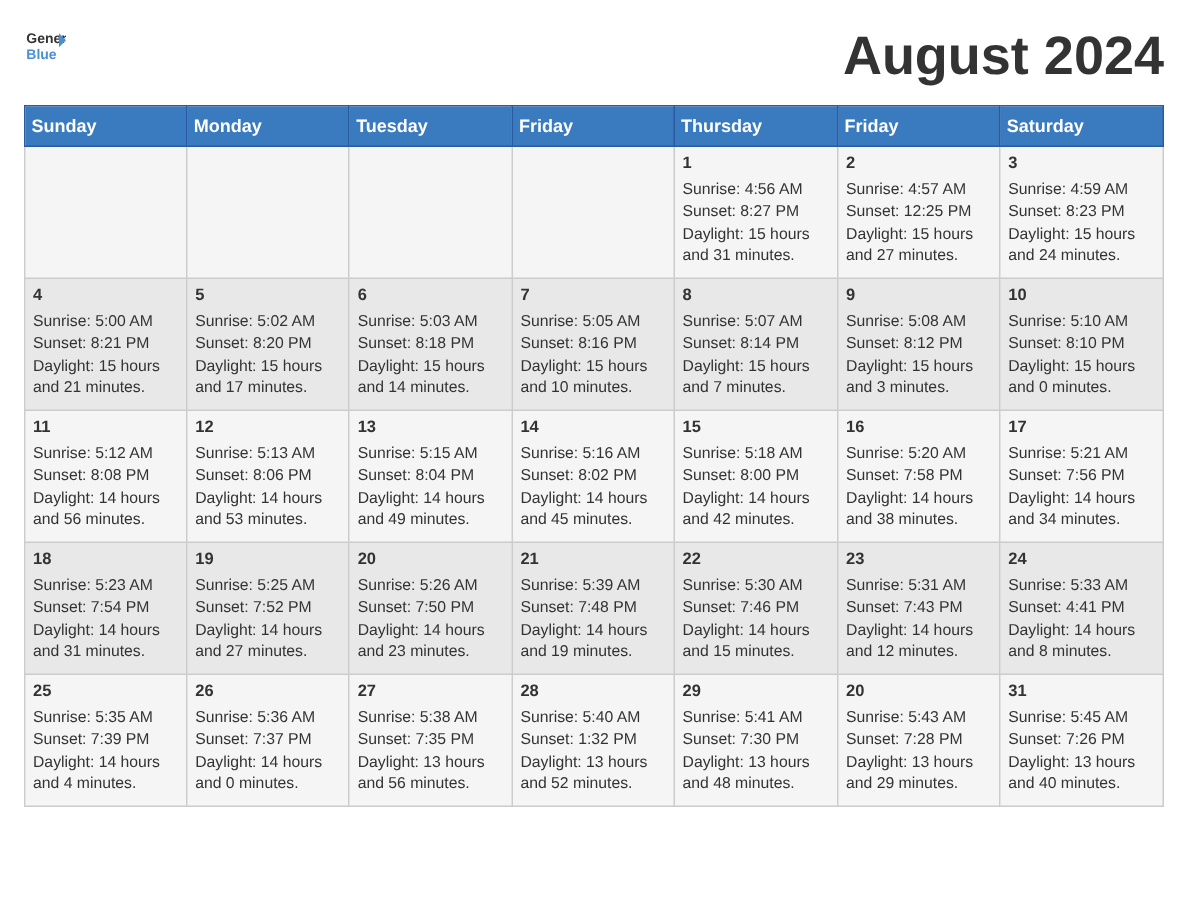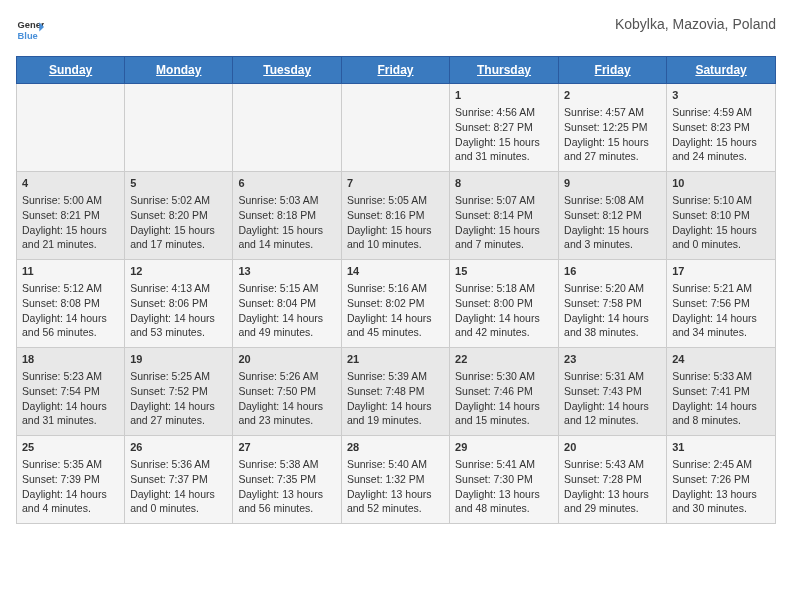"August 2024" div.main-title { html: none -> <div>August 2024</div> }
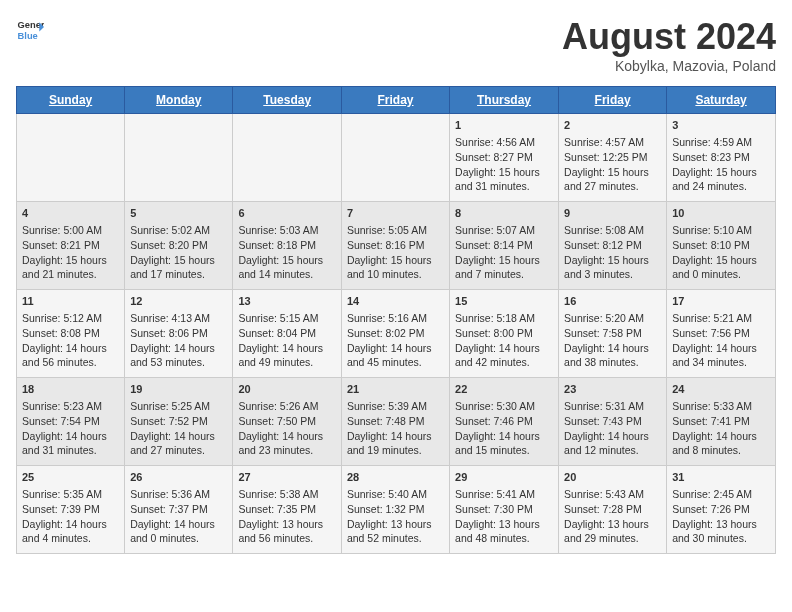"Kobylka, Mazovia, Poland" div.subtitle { html: <div>Kobylka, Mazovia, Poland</div> -> none }
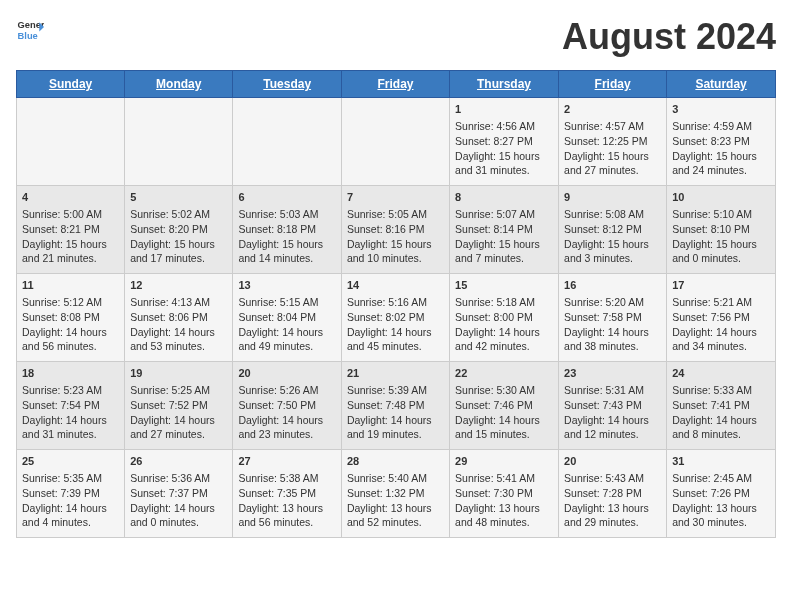"Sunday" thead th { text-align: center -> left; text-decoration: underline -> none }
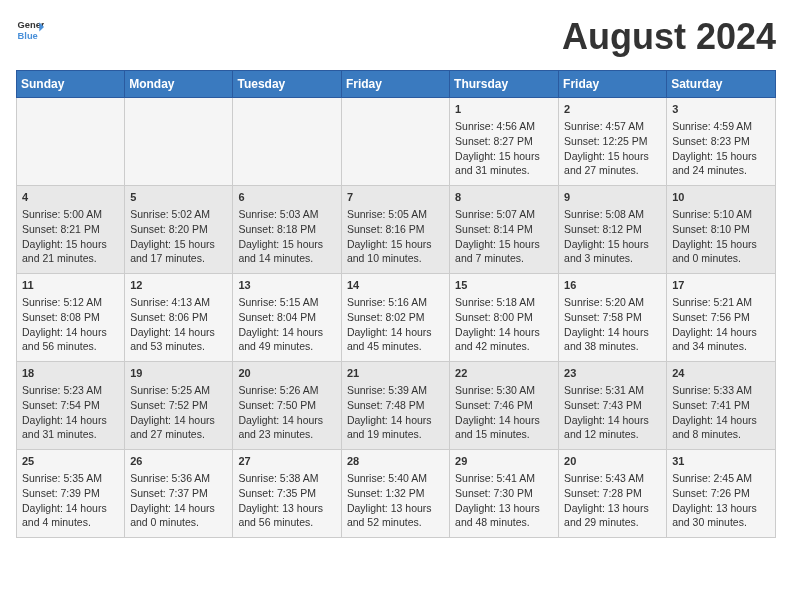"Sunrise: 4:13 AM" div { text: 4:13 -> 5:13 }
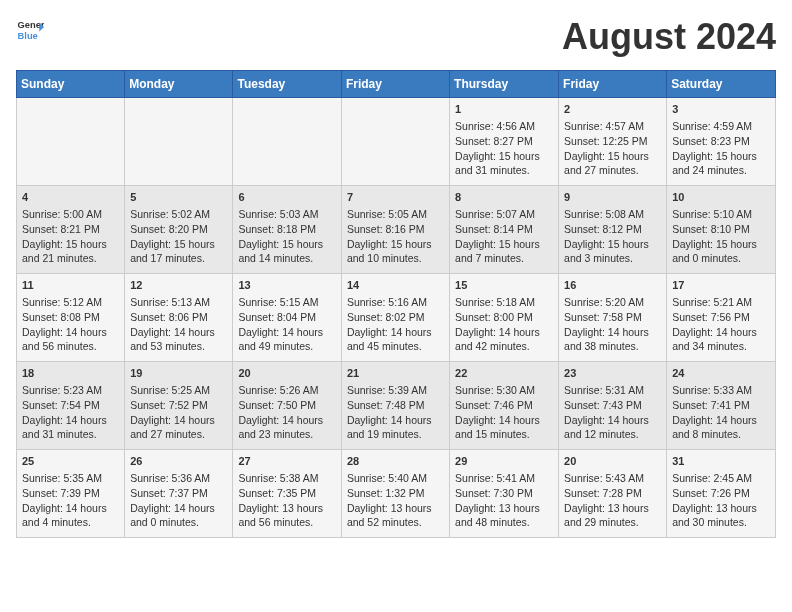"Sunset: 7:41 PM" div { text: 7:41 -> 4:41 }
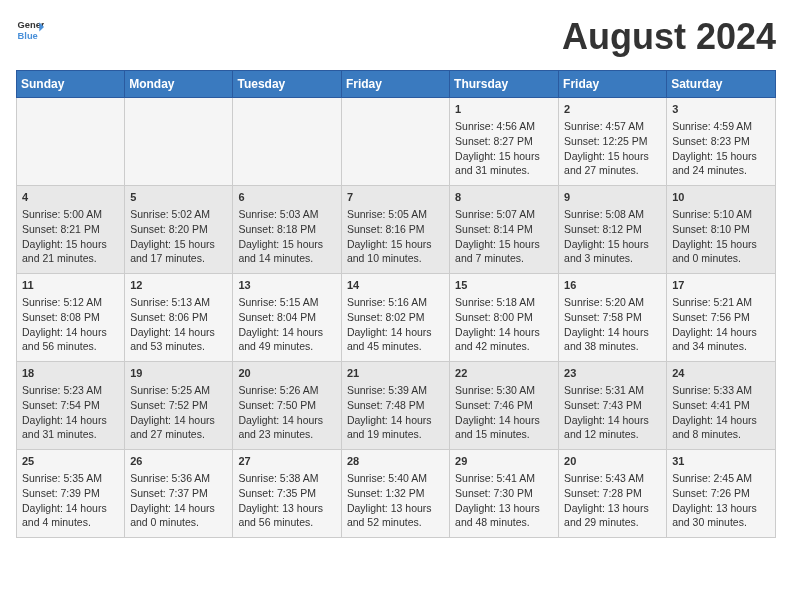"Sunrise: 2:45 AM" div { text: 2:45 -> 5:45 }
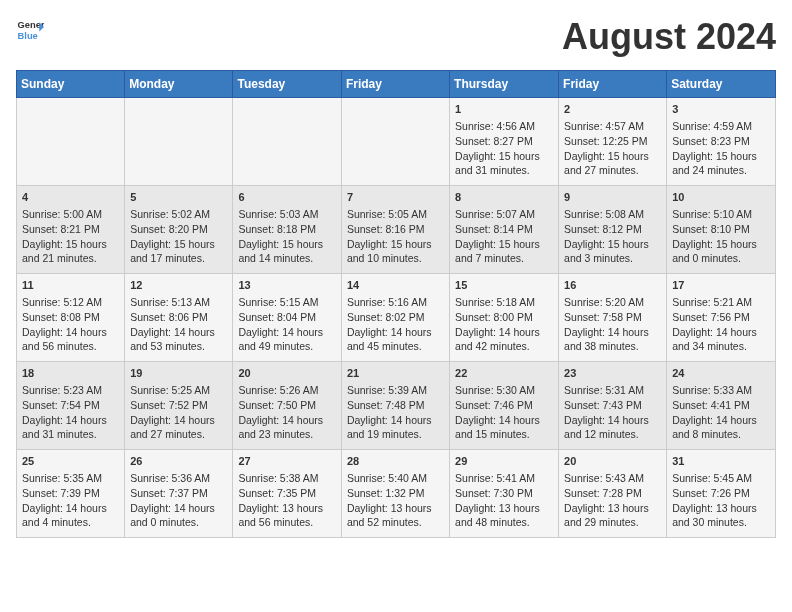"and 30 minutes." div { text: 30 -> 40 }
